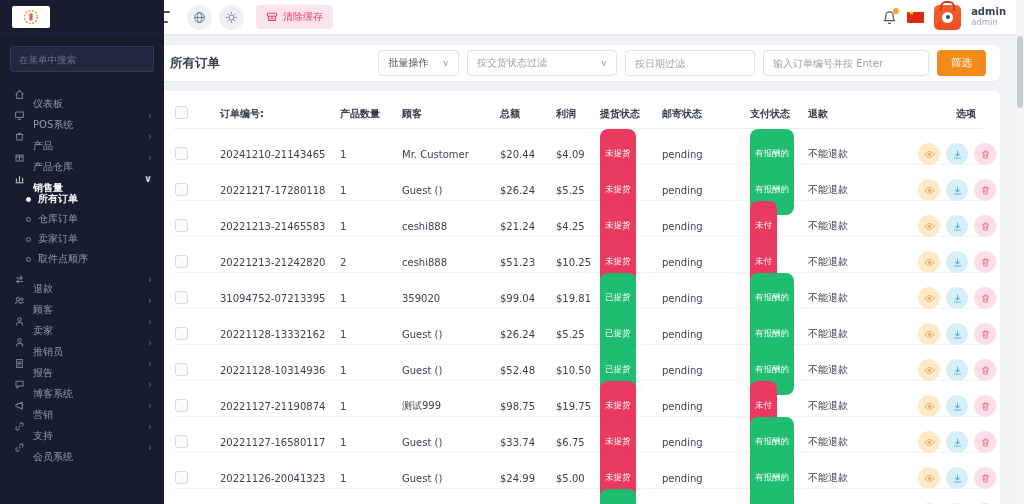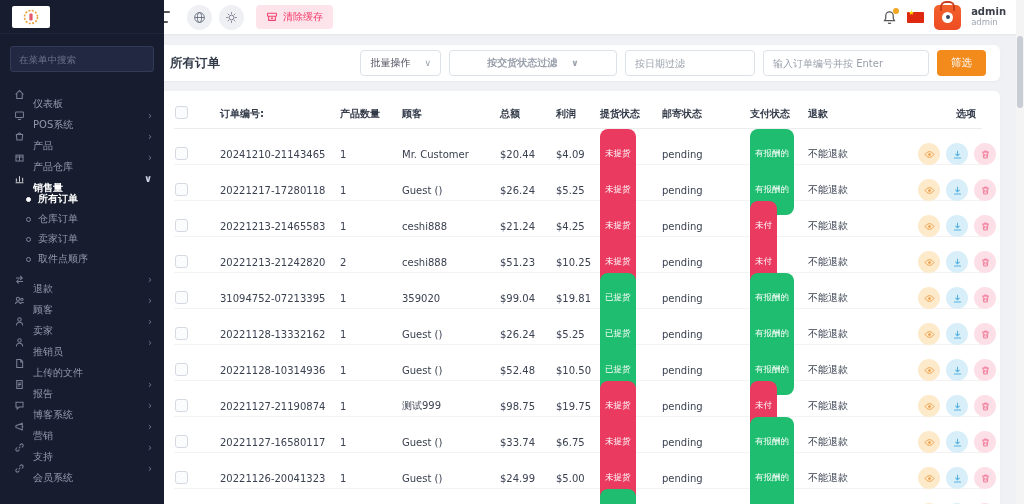"按交货状态过滤" div.ctl { font-weight: bold -> none; justify-content: center -> space-between; width: 168px -> 150px }
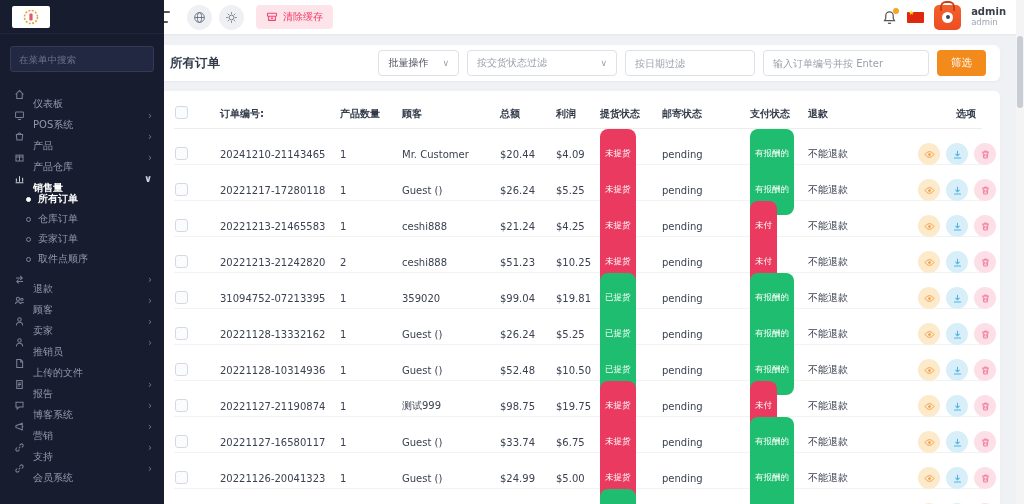"上传的文件" div.nav-item { html: <div> <span> <svg> <path></path> </svg> </span> <span>上传的文件</span> </div> -> none }
